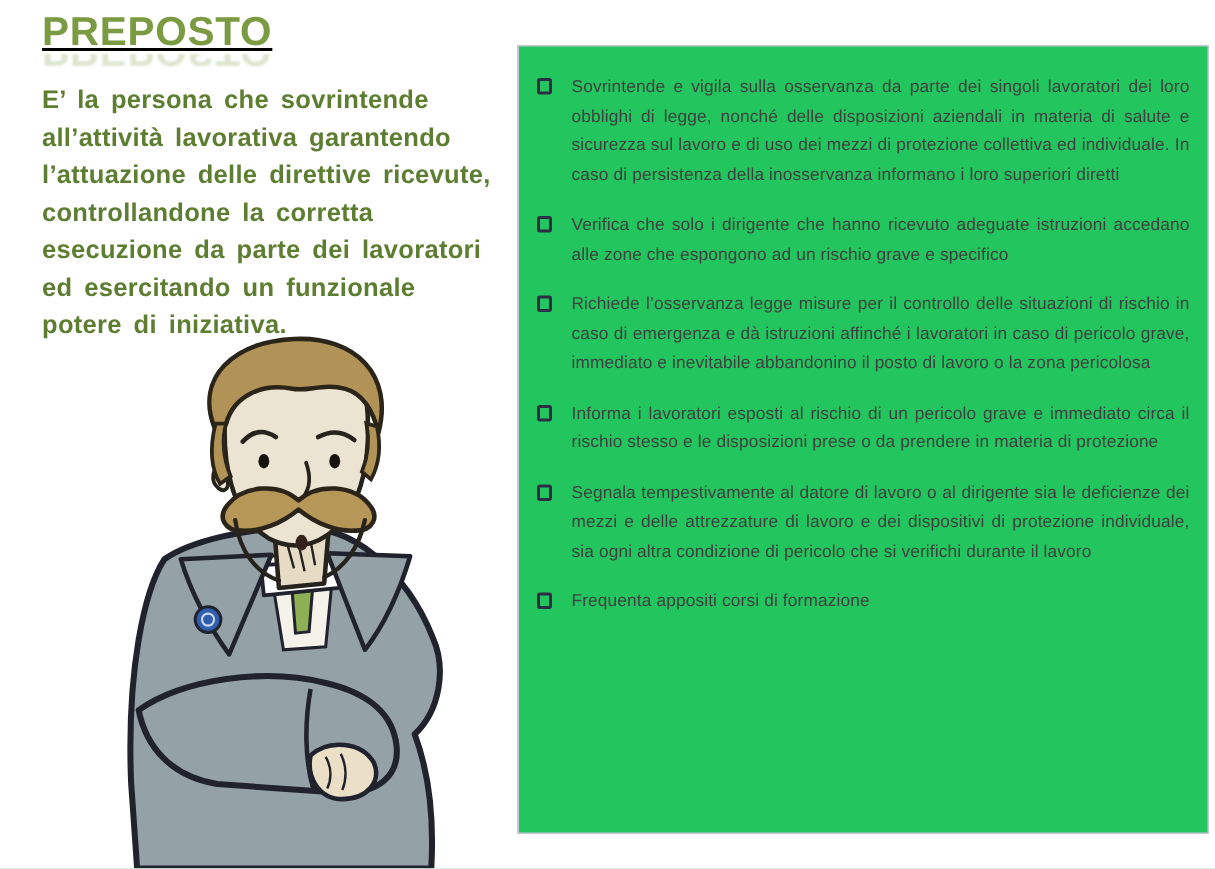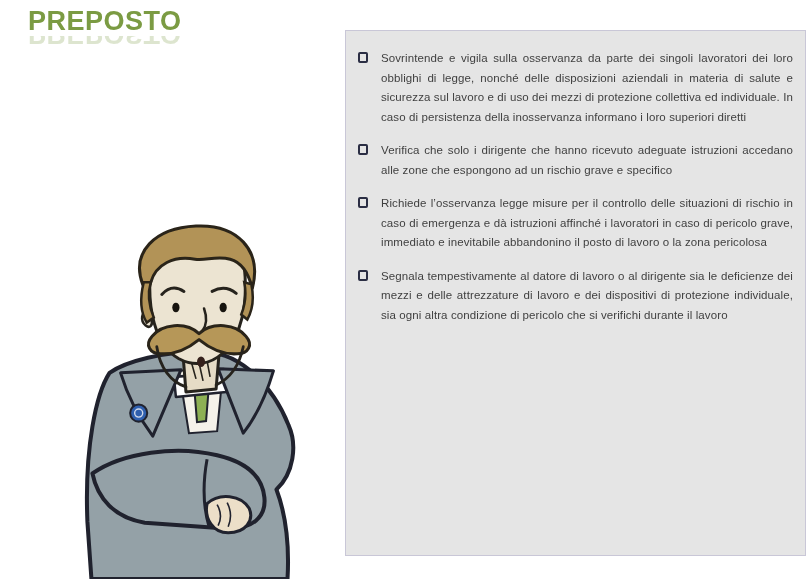"PREPOSTO" .title-wrap { text-decoration: none -> underline }
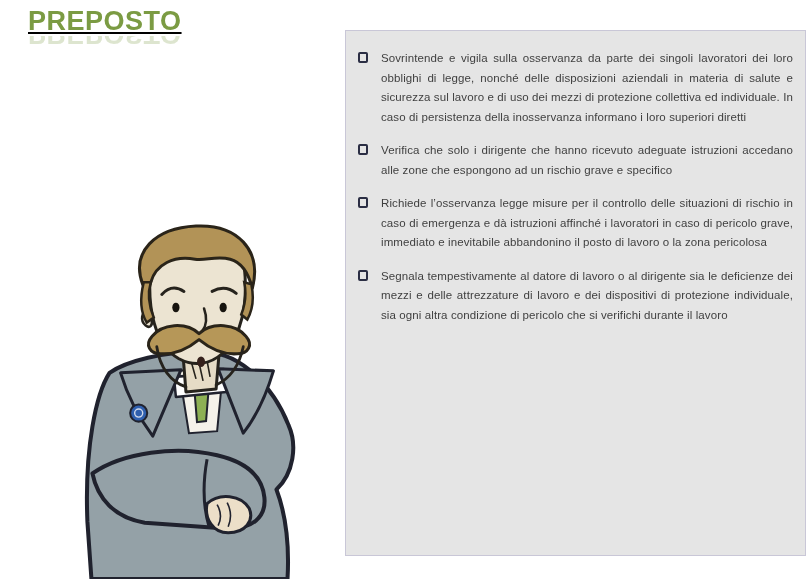"E’ la persona che sovrintende" div.intro { html: none -> <div>E’ la persona che sovrintende all’attività lavorativa garantendo l’attuazione delle direttive ricevute, controllandone la corretta esecuzione da parte dei lavoratori ed esercitando un funzionale potere di iniziativa.</div> }
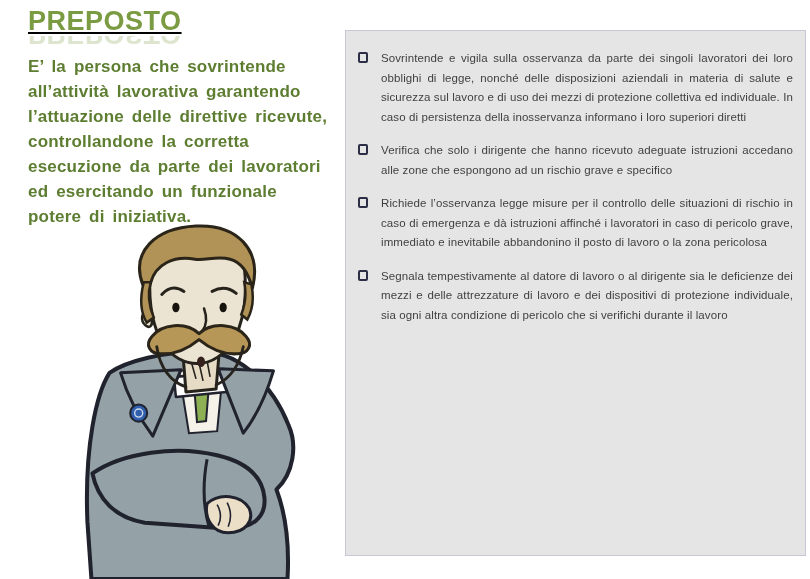"Sovrintende e vigila sulla osservanza" .panel { background: #e5e5e5 -> #22c55e }
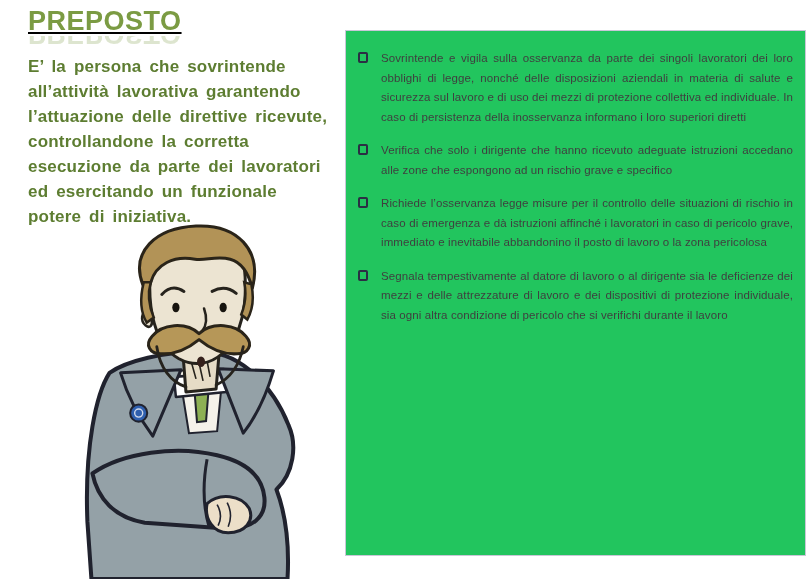"Informa i lavoratori esposti al" li.duty { html: none -> <li> <span></span> <span>Informa i lavoratori esposti al rischio di un pericolo grave e immediato circa il rischio stesso e le disposizioni prese o da prendere in materia di protezione</span> </li> }
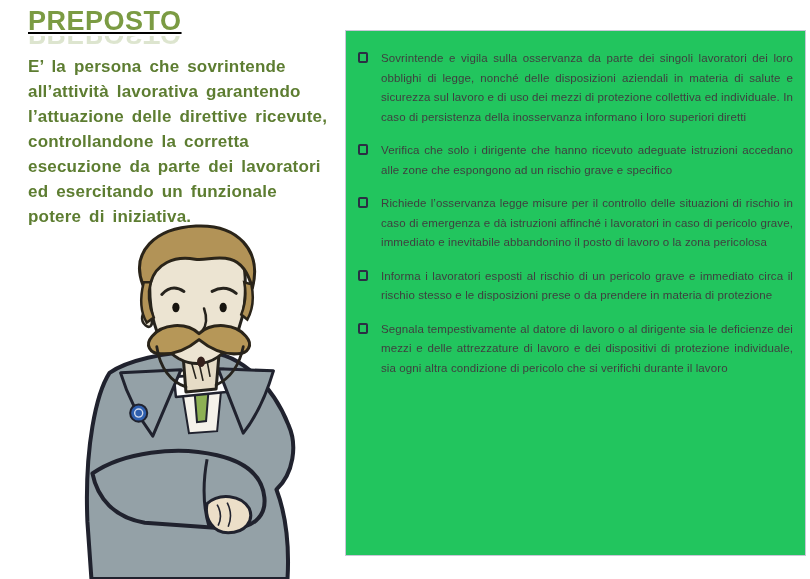"Frequenta appositi corsi di formazione" li.duty { html: none -> <li> <span></span> <span>Frequenta appositi corsi di formazione</span> </li> }
